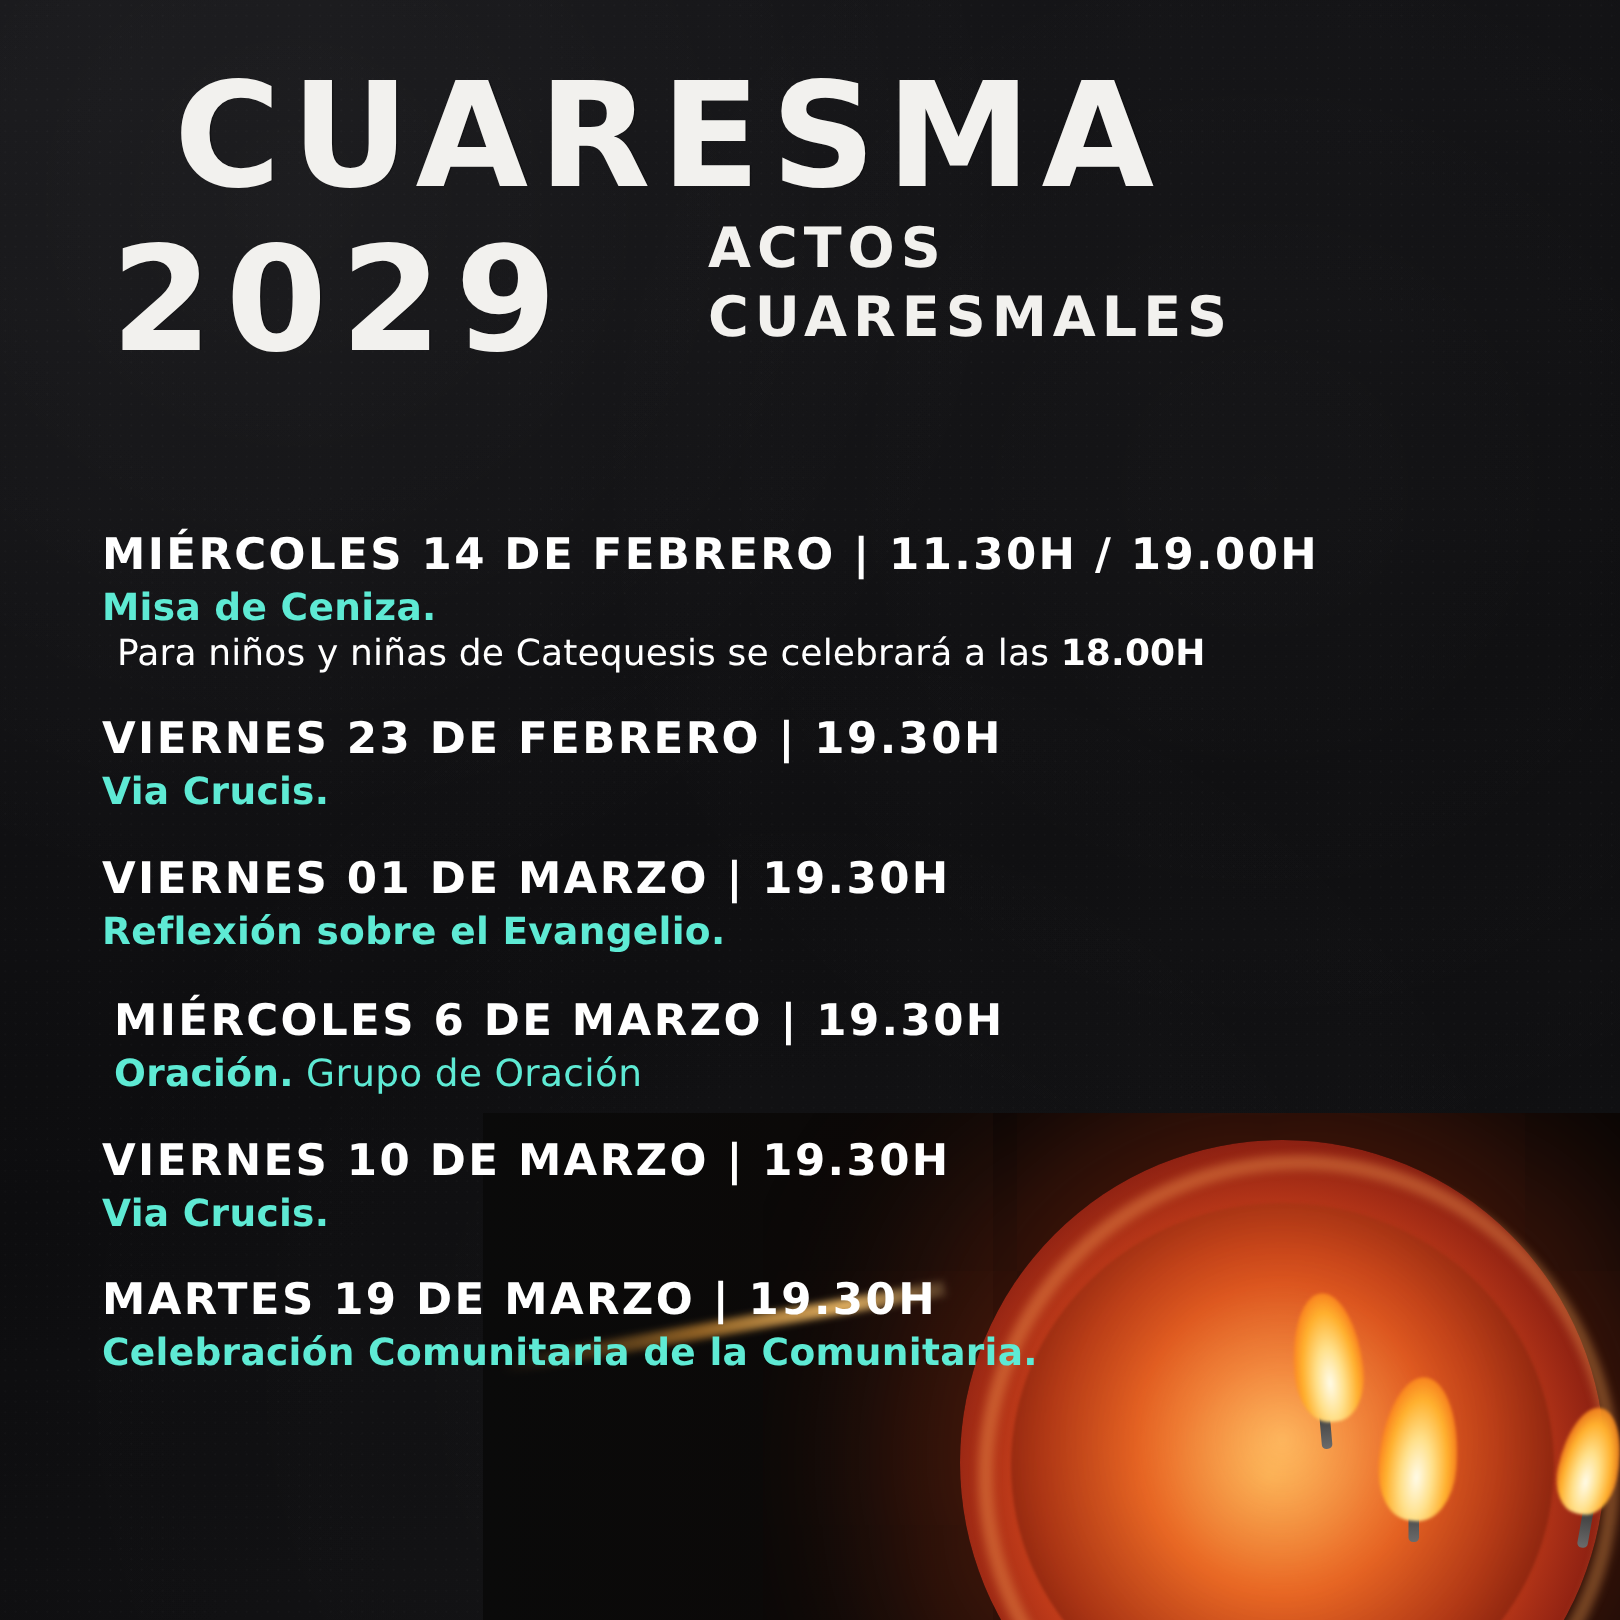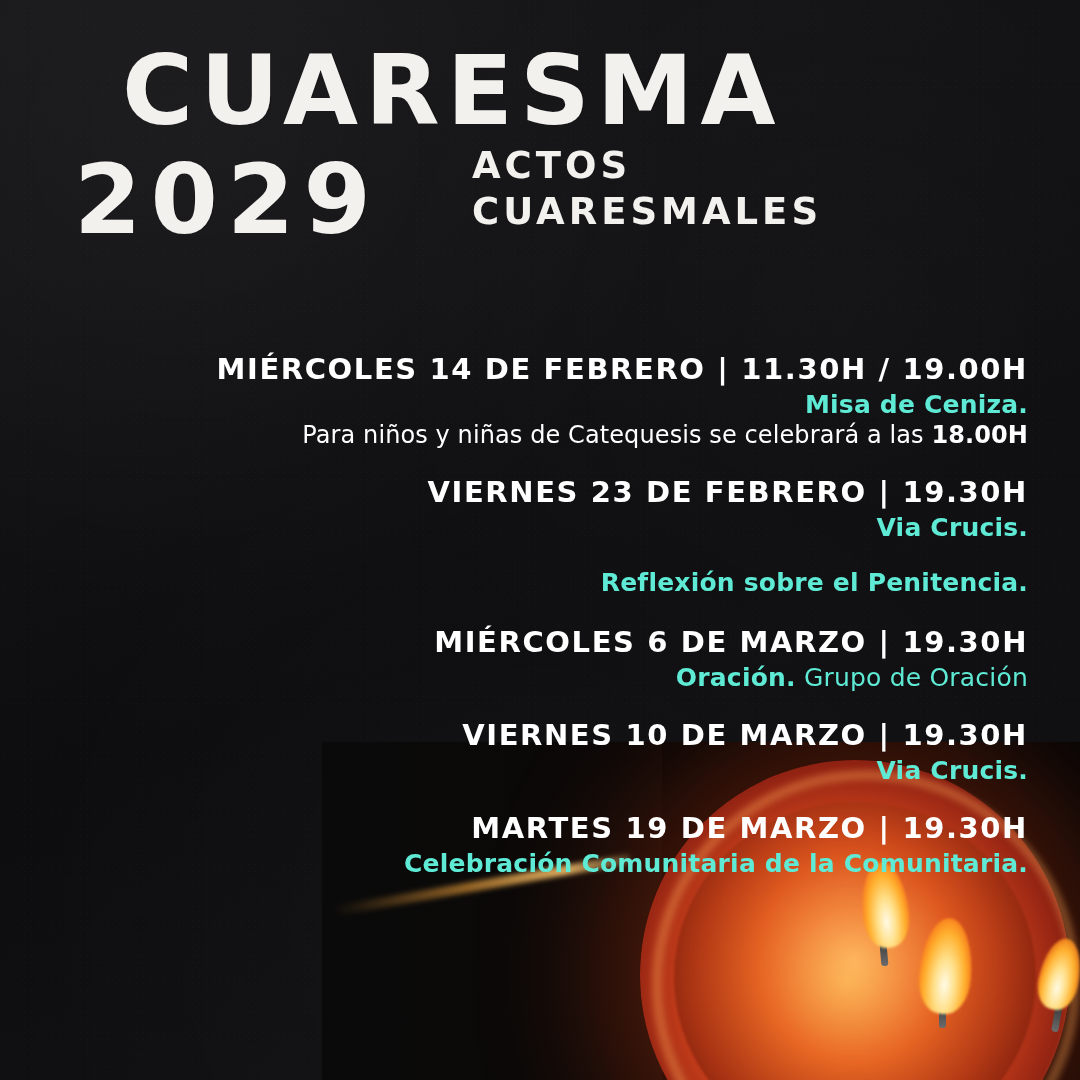"CUARESMA" .title-main { margin-left: 40px -> none; padding-left: 82px -> 116px }
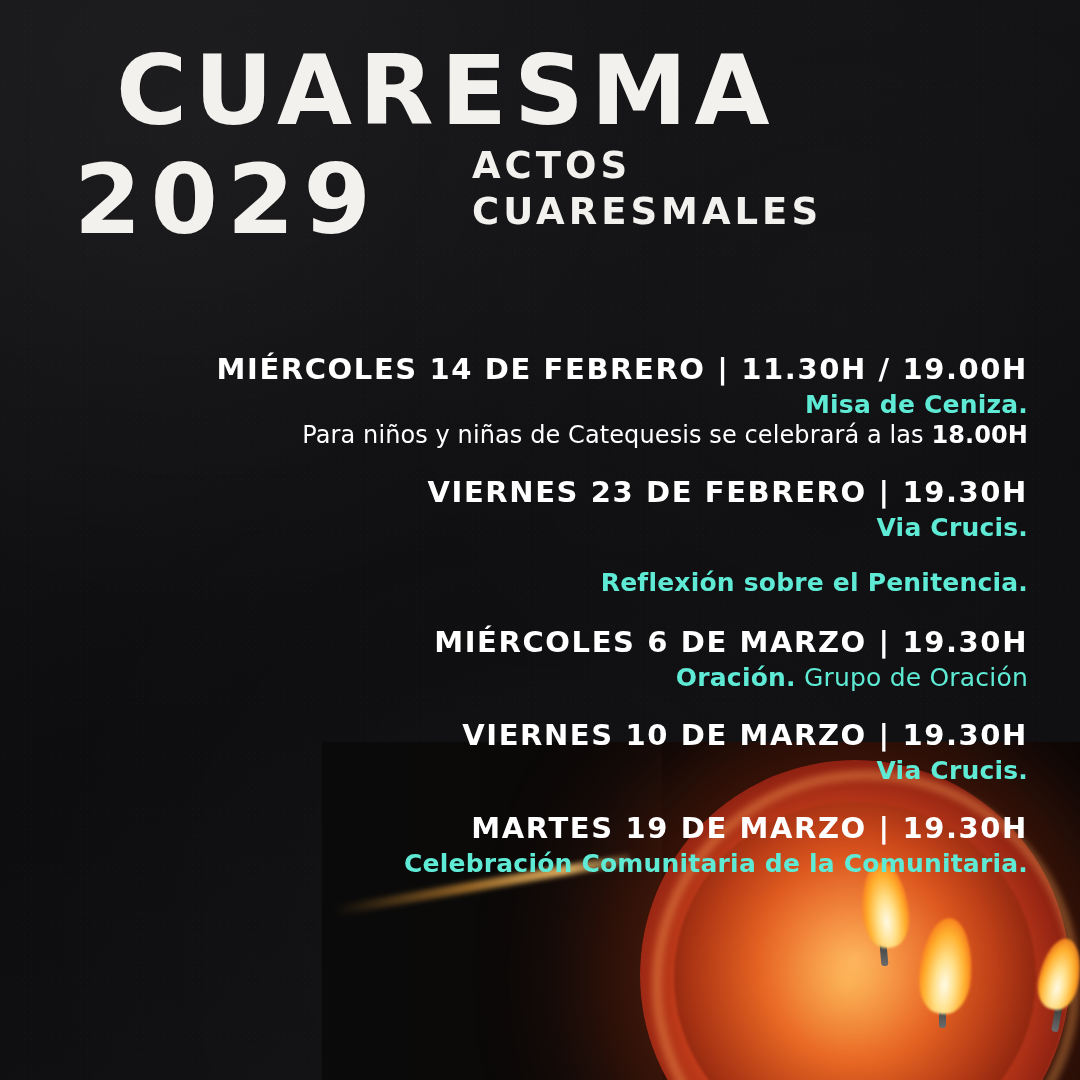"MIÉRCOLES 14 DE FEBRERO |" .events { text-align: right -> none }
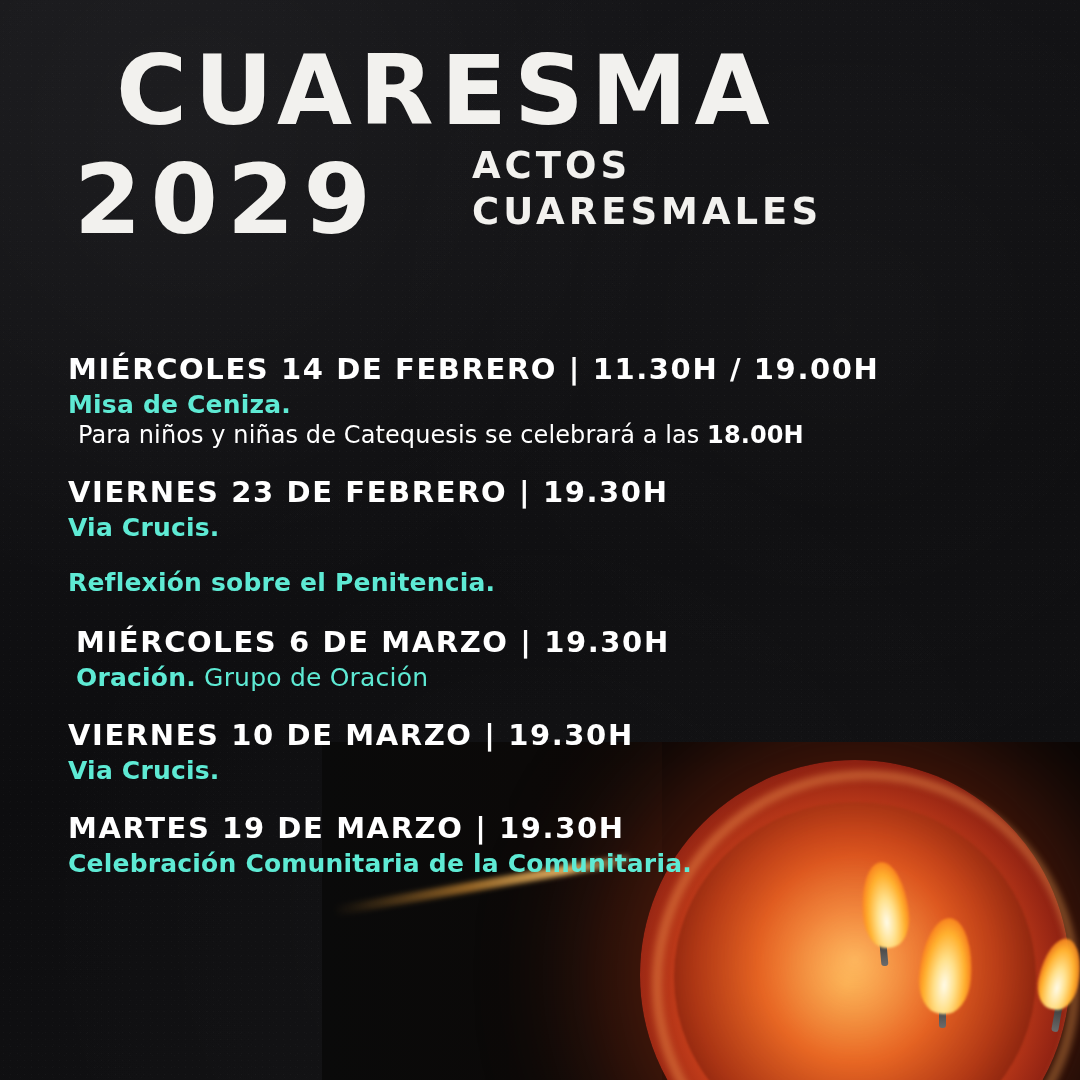"VIERNES 01 DE MARZO |" p.event-date { html: none -> <p>VIERNES 01 DE MARZO | 19.30H</p> }
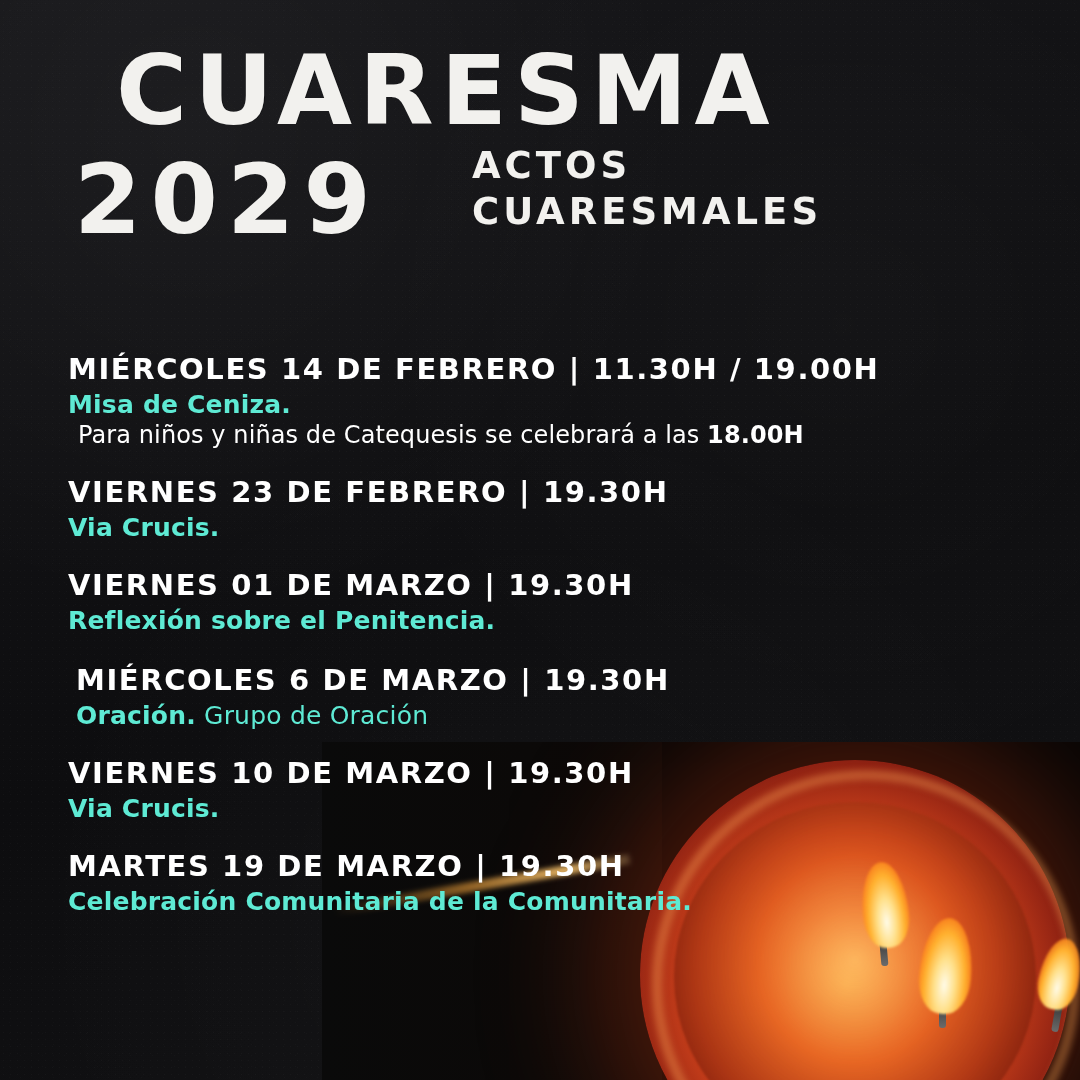"Reflexión sobre el Penitencia." p.event-desc { text: Penitencia -> Evangelio }
